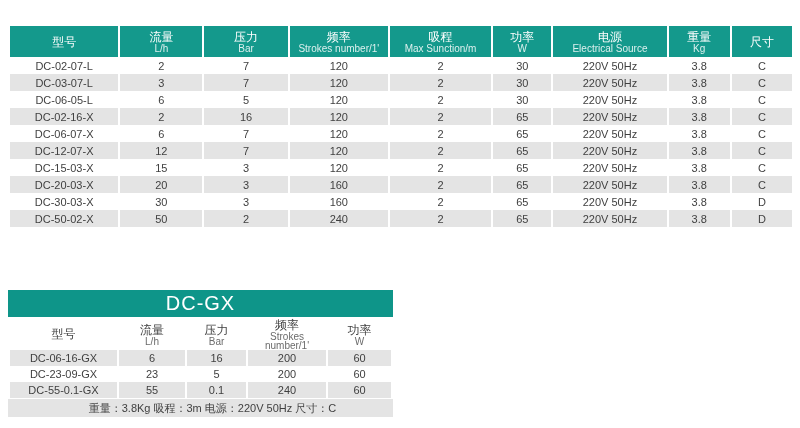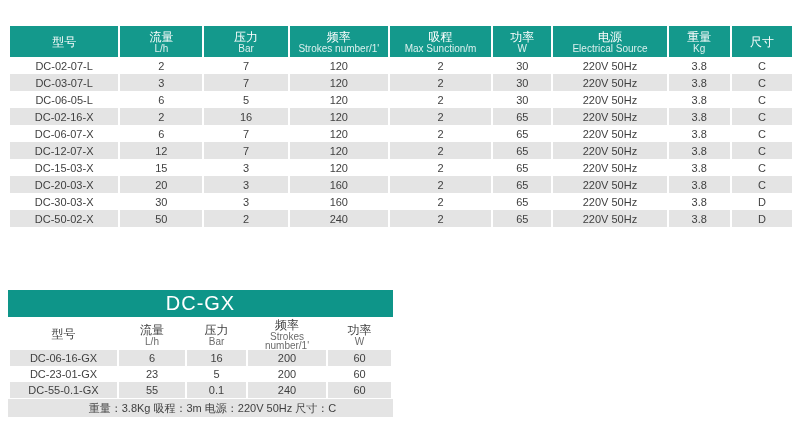"DC-23-01-GX" td { text: DC-23-01-GX -> DC-23-09-GX }
